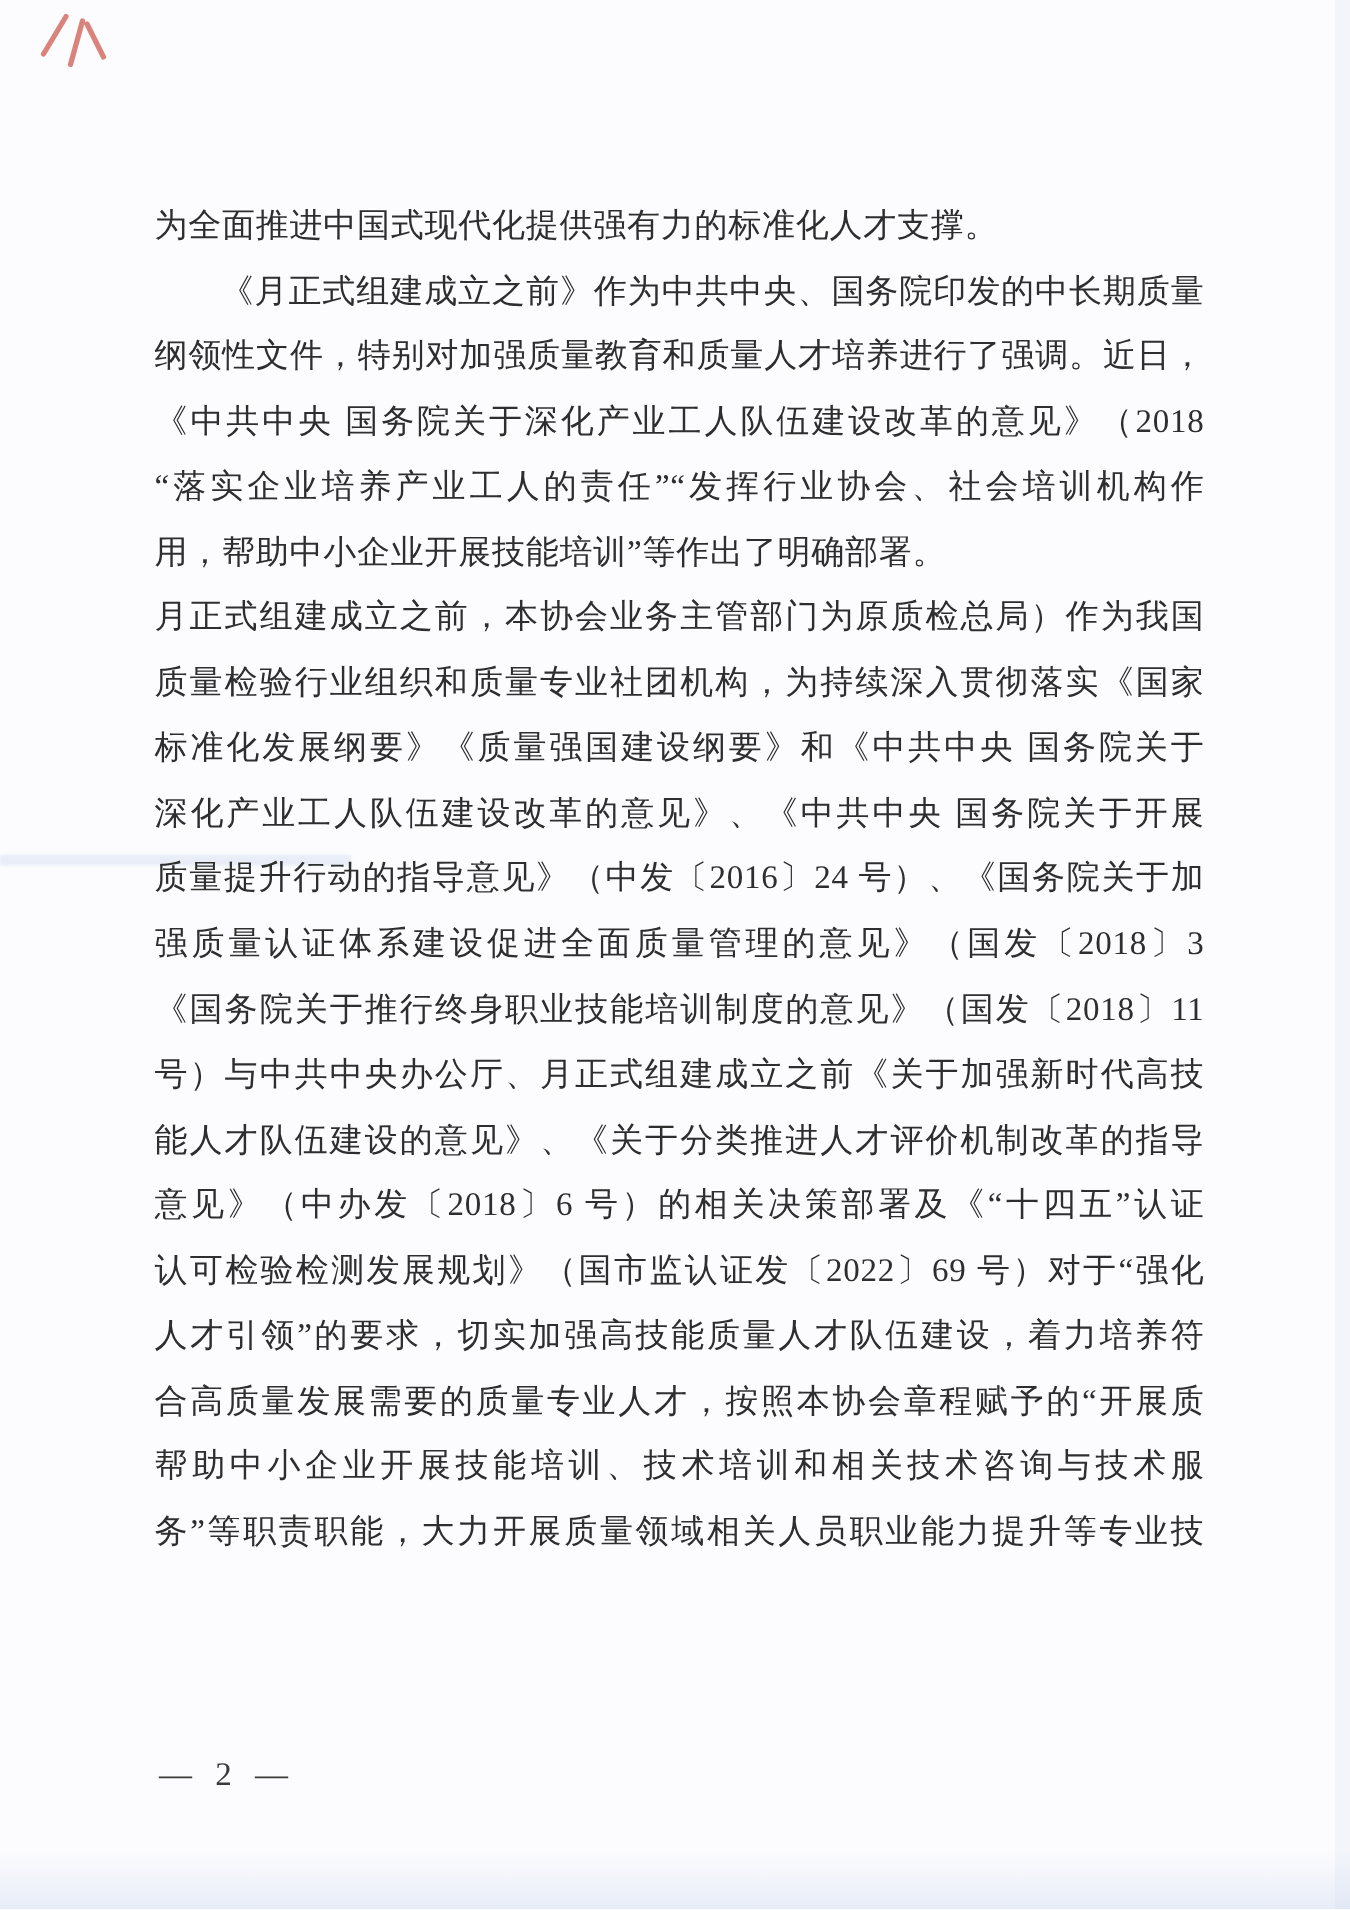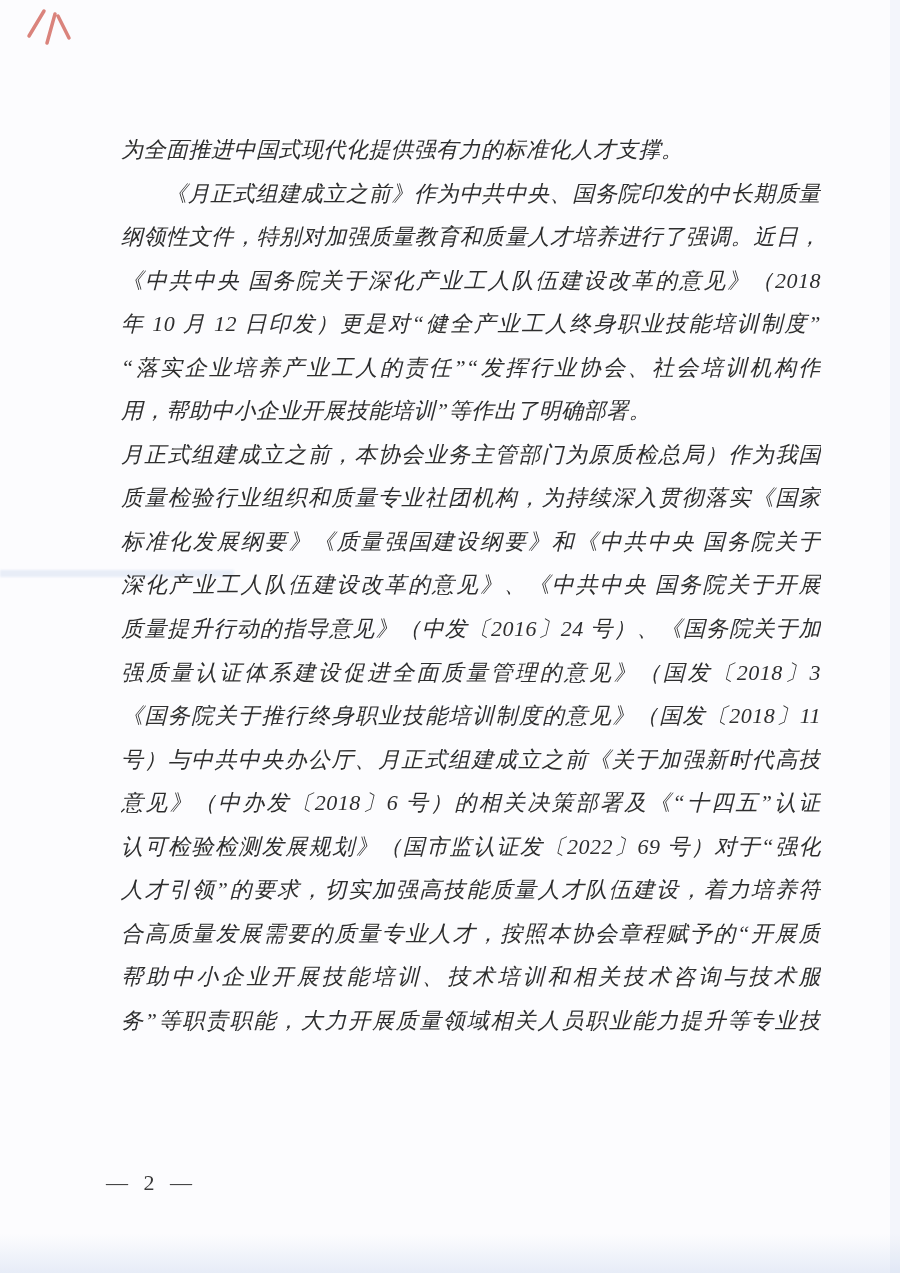"为全面推进中国式现代化提供强有力的标准化人才支撑。" .doc { font-style: italic -> none; left: 121px -> 103px }
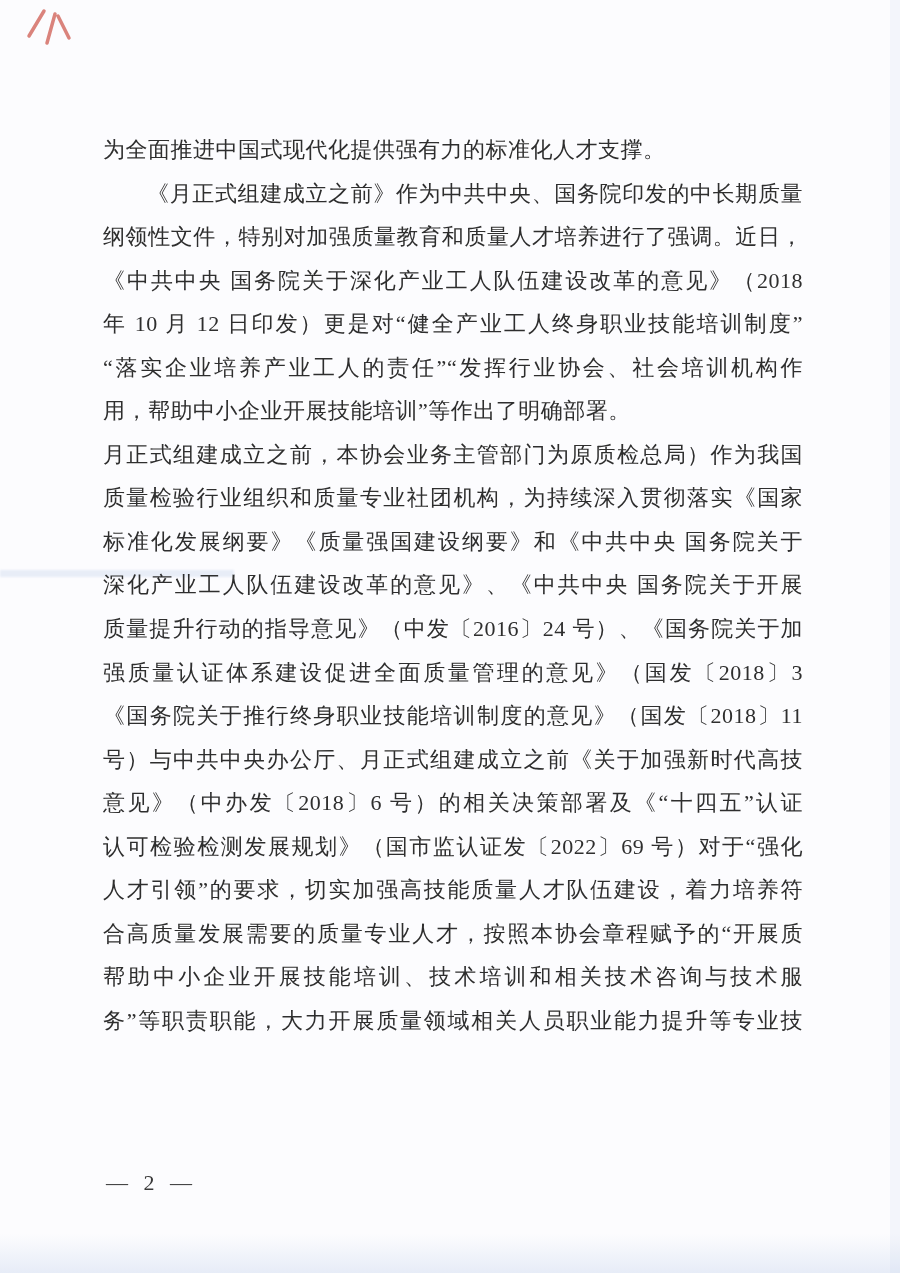"年 10 月 12 日印发）更是对“健全产业工人终身职业技能培训制度”" div.line { html: <div>年 10 月 12 日印发）更是对“健全产业工人终身职业技能培训制度”</div> -> none }
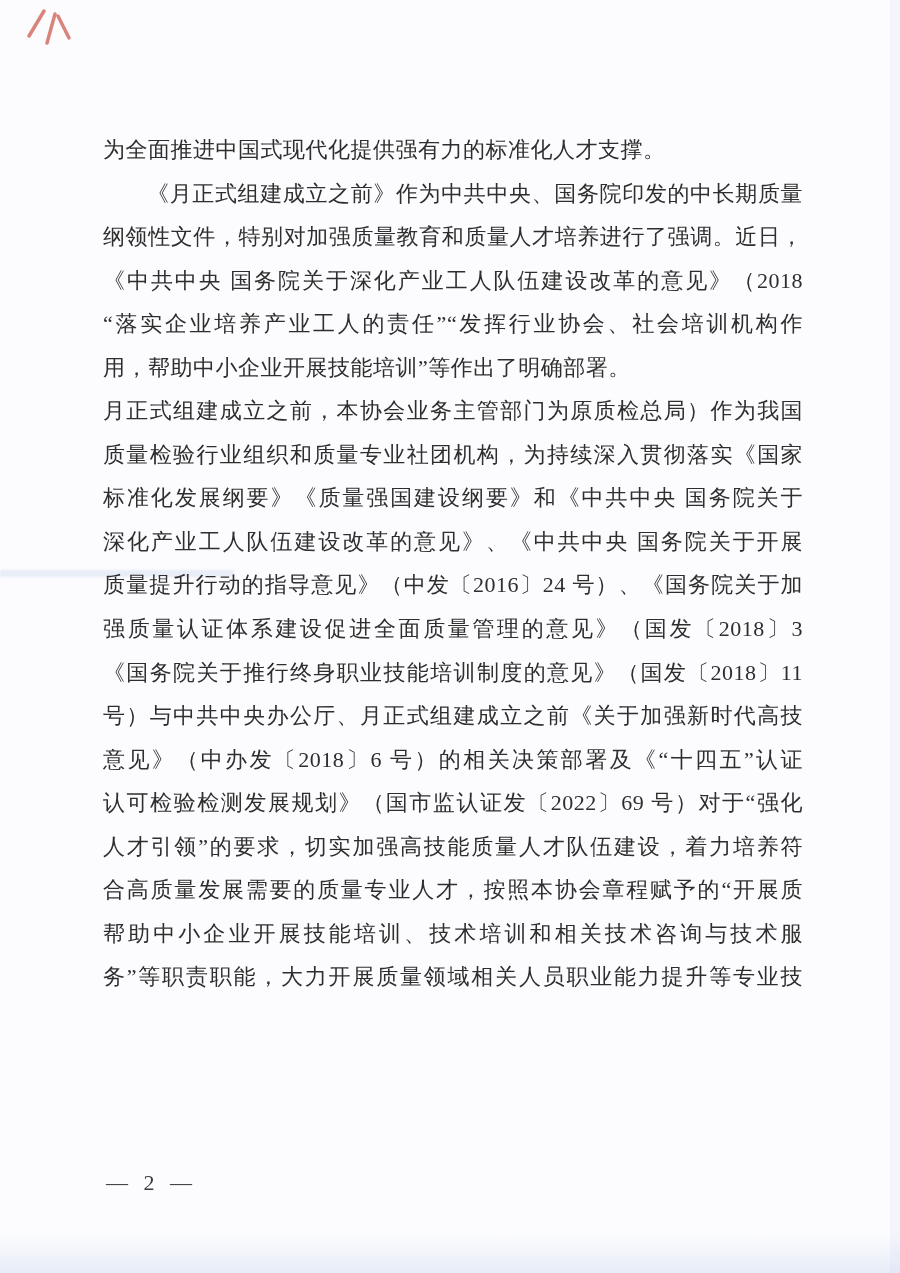"能人才队伍建设的意见》、《关于分类推进人才评价机制改革的指导" div.line { html: none -> <div>能人才队伍建设的意见》、《关于分类推进人才评价机制改革的指导</div> }
